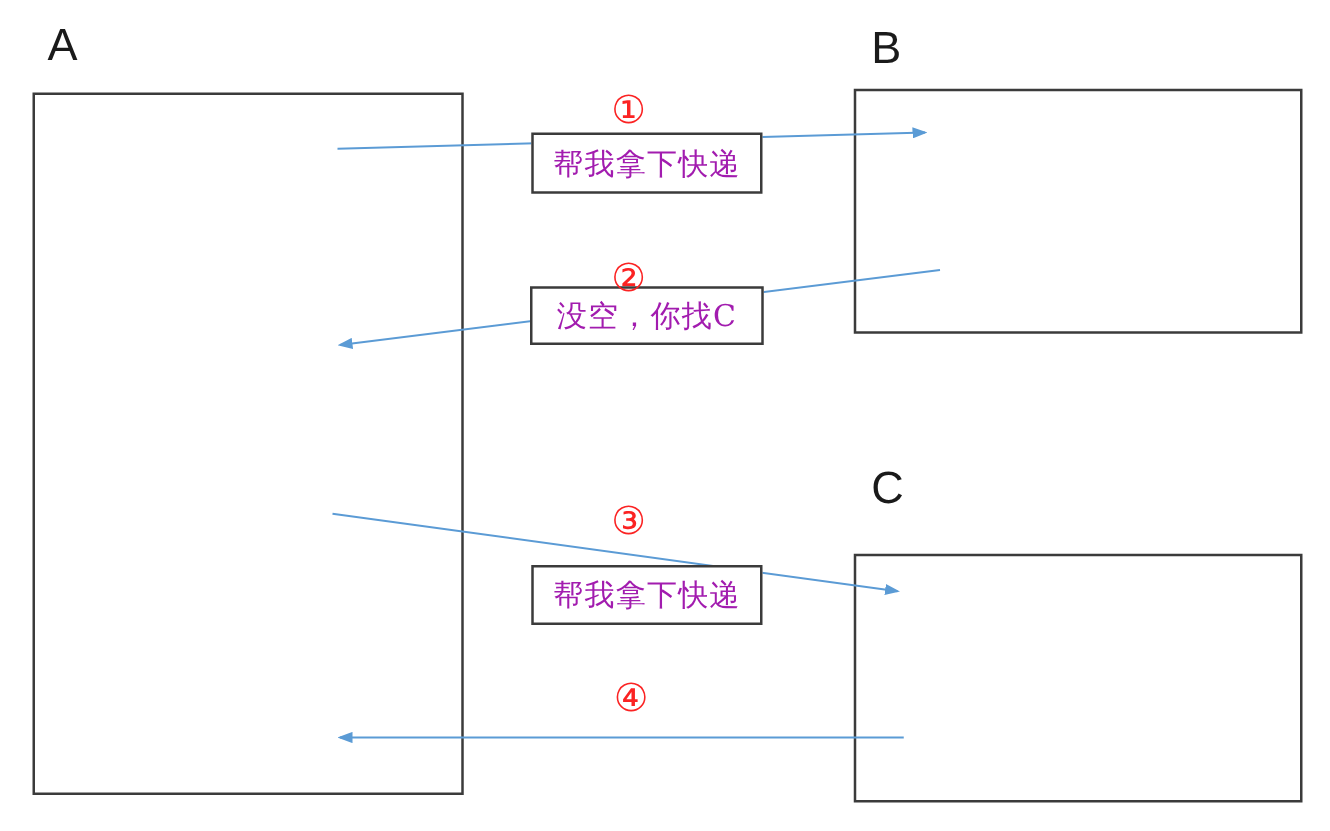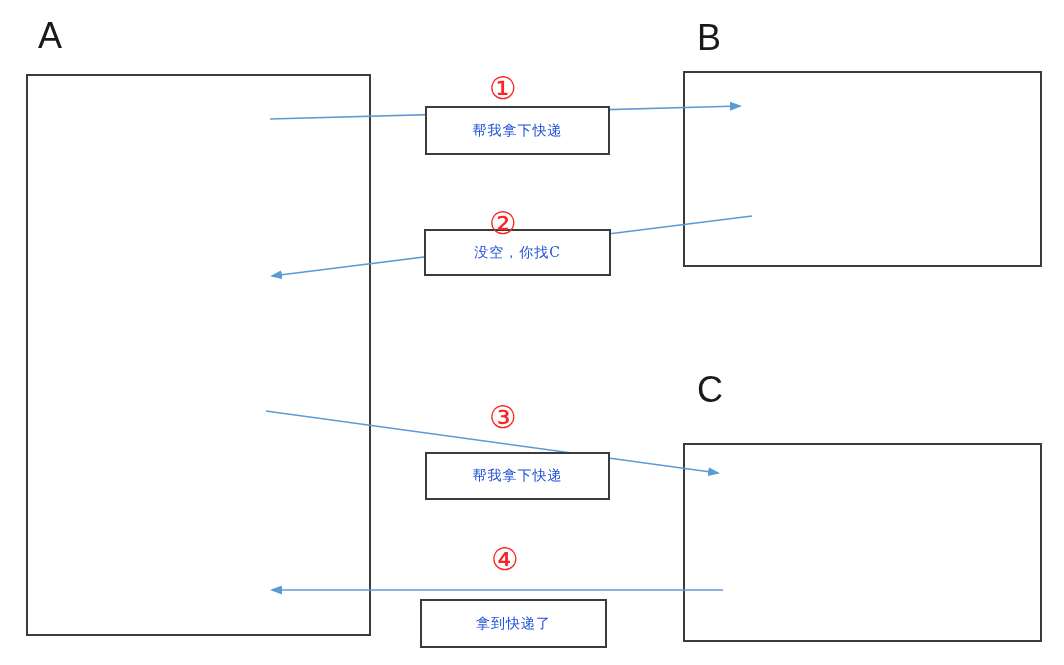"帮我拿下快递" .msg-box { color: #1d4ed8 -> #a21caf; font-size: 14px -> 24px }
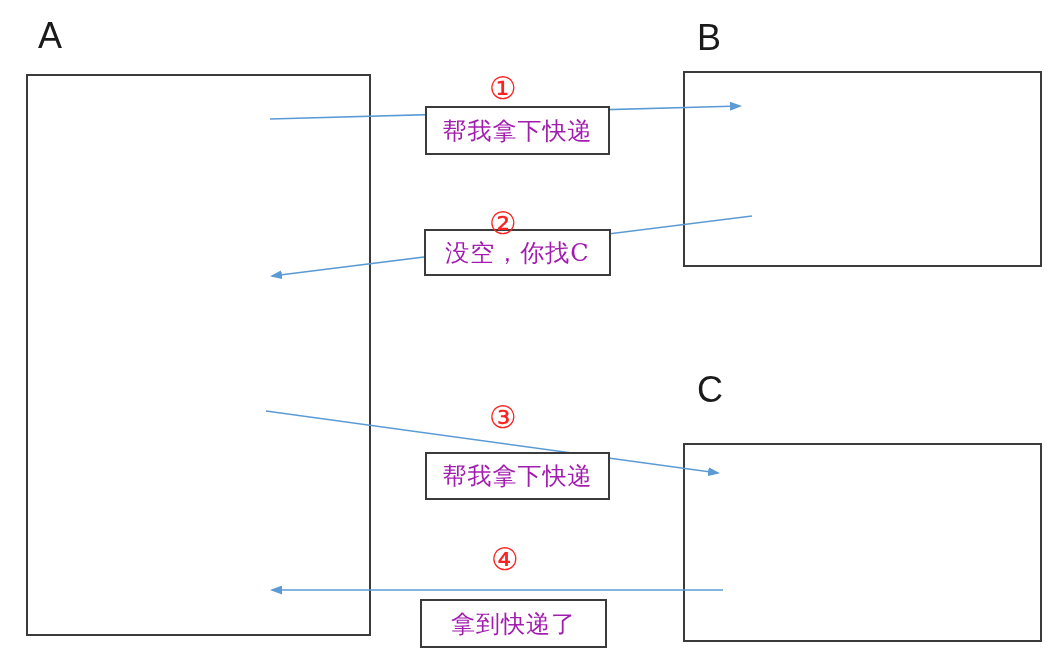"拿到快递了" div.msg-box { html: <div>拿到快递了</div> -> none }
